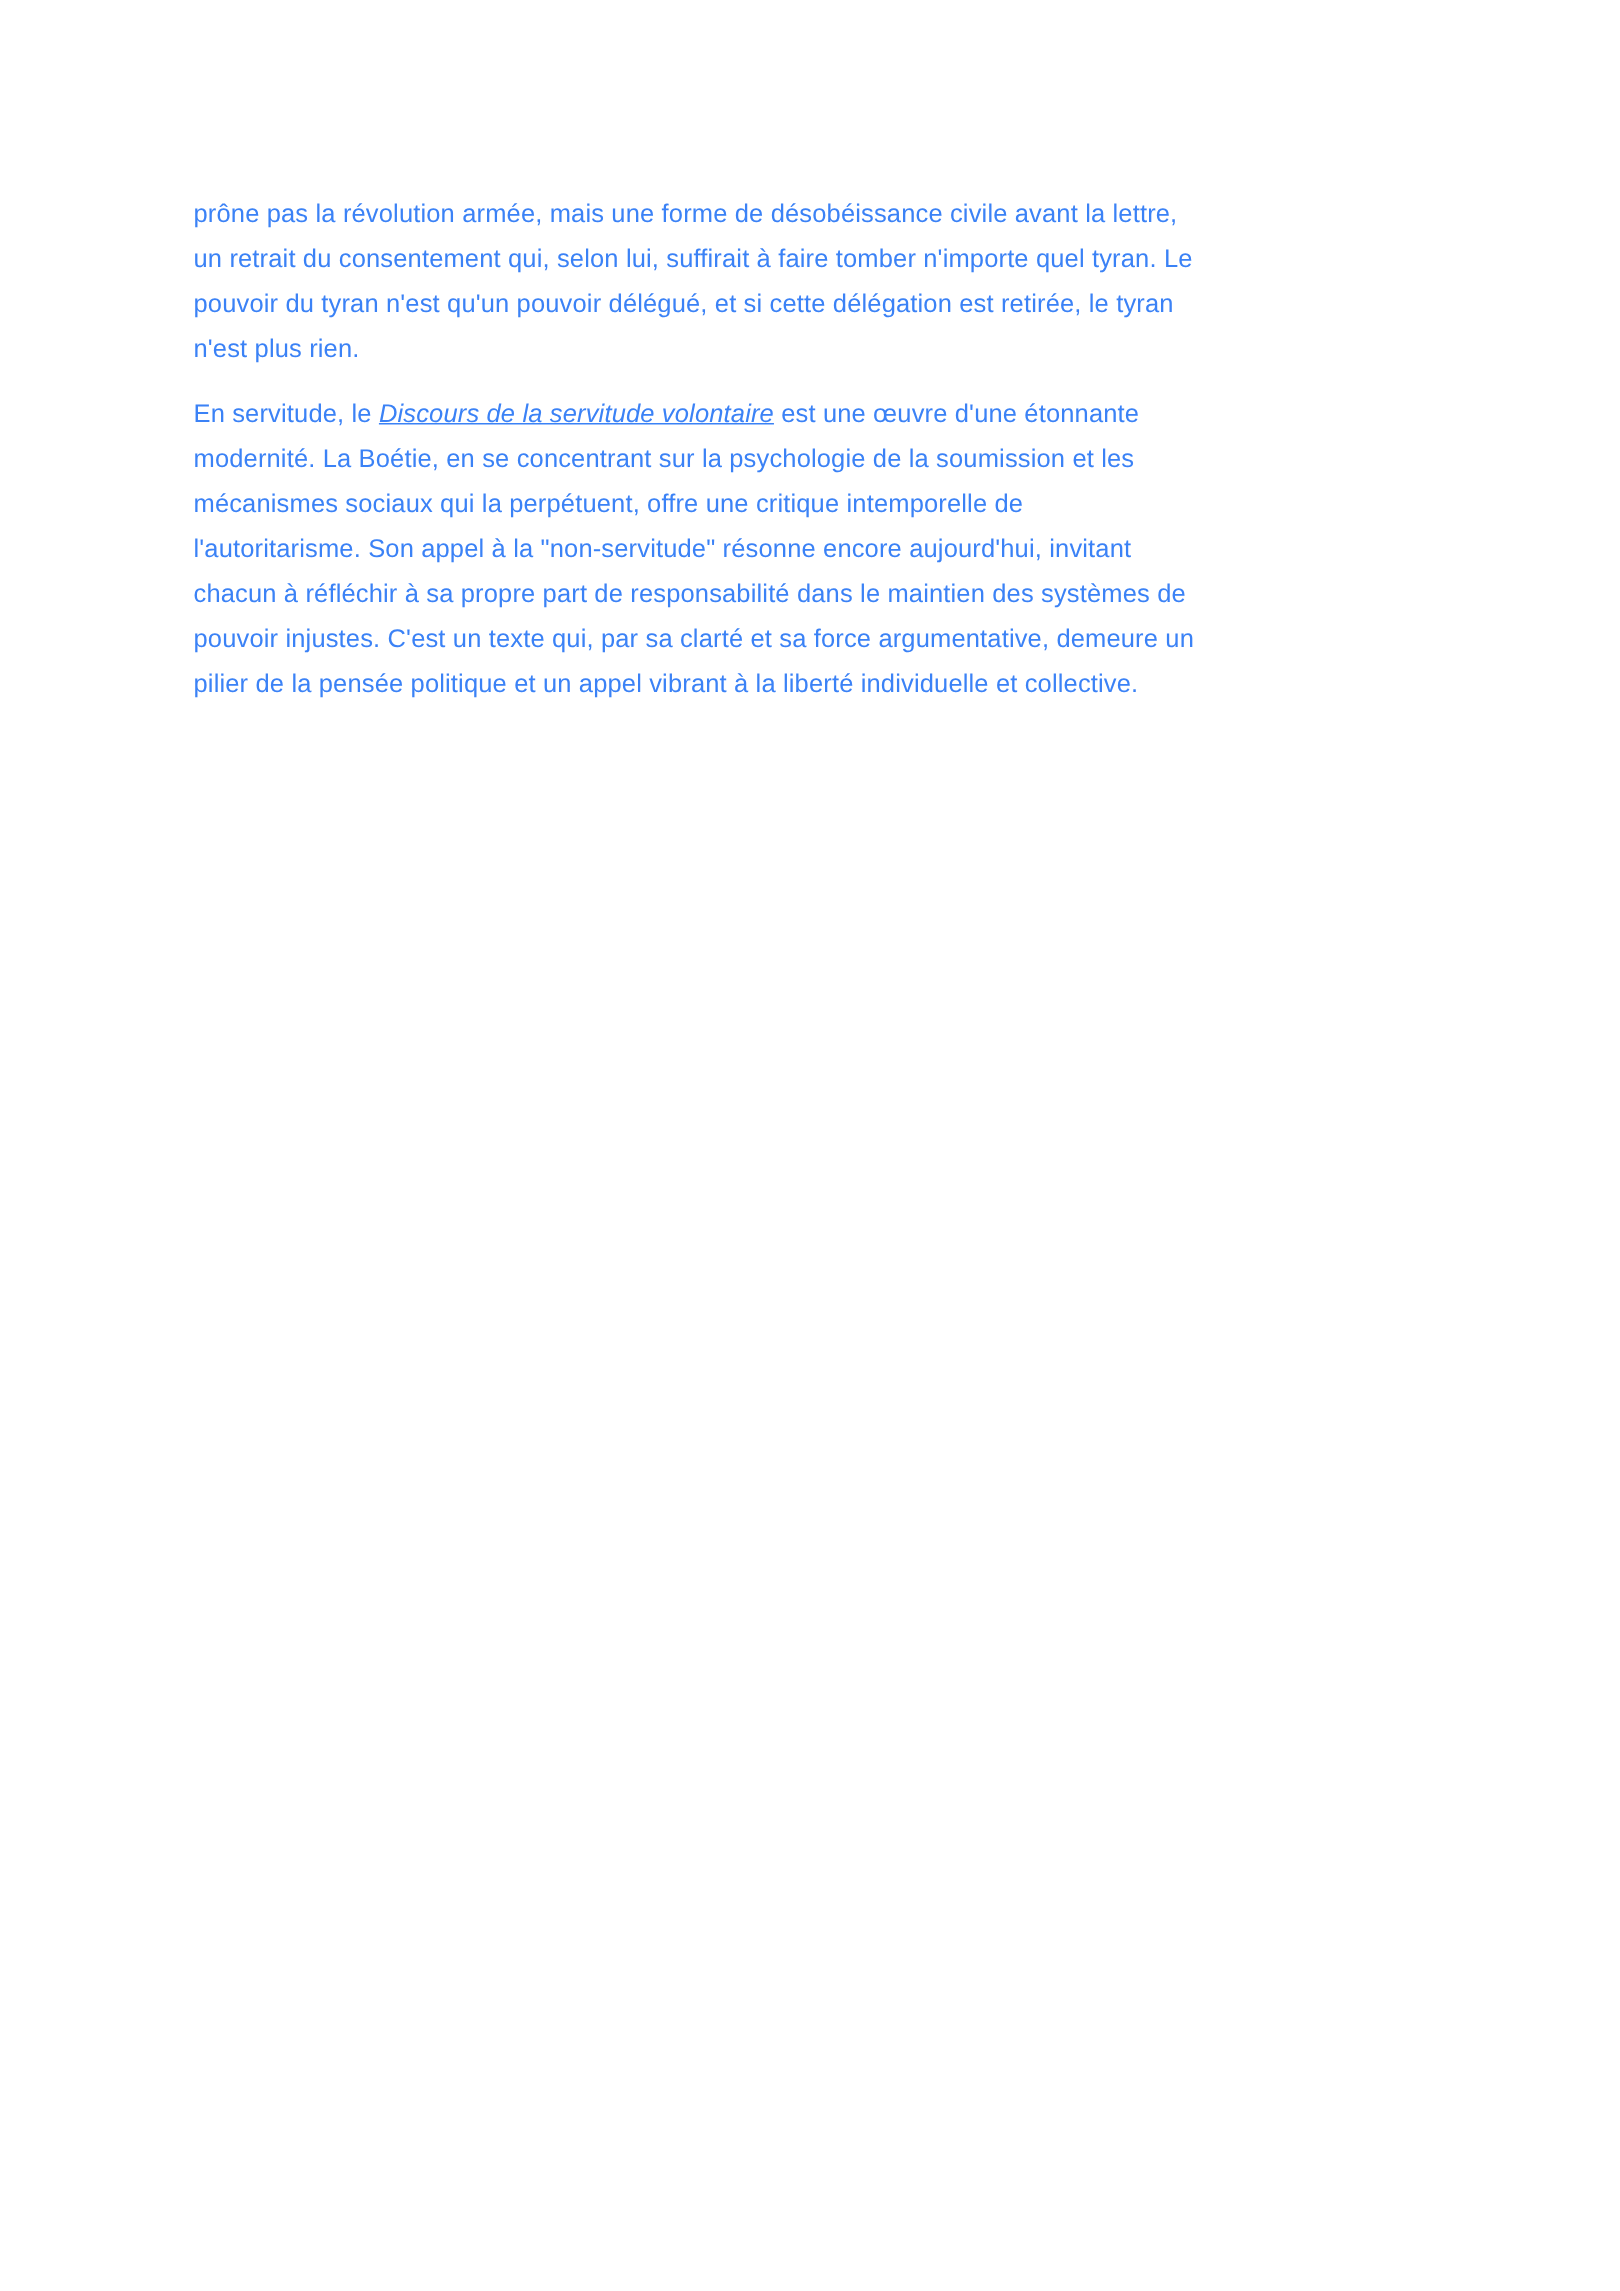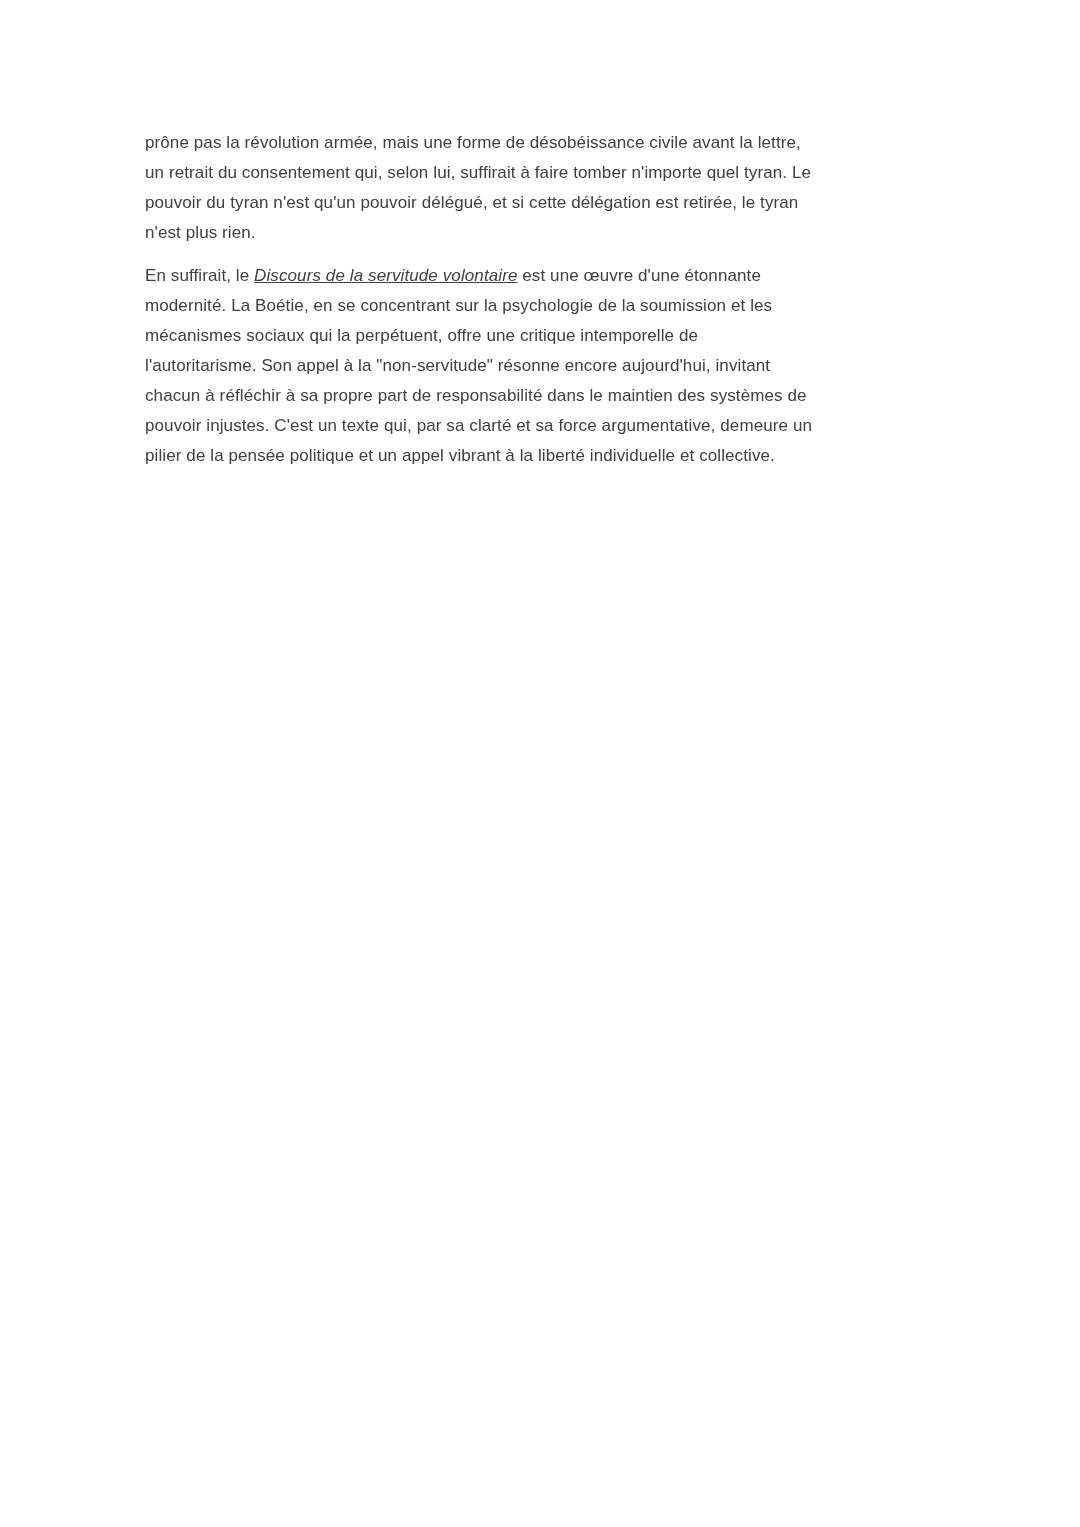"prône pas la révolution armée," .content { color: #404040 -> #3b82f6; margin-left: 16px -> none }
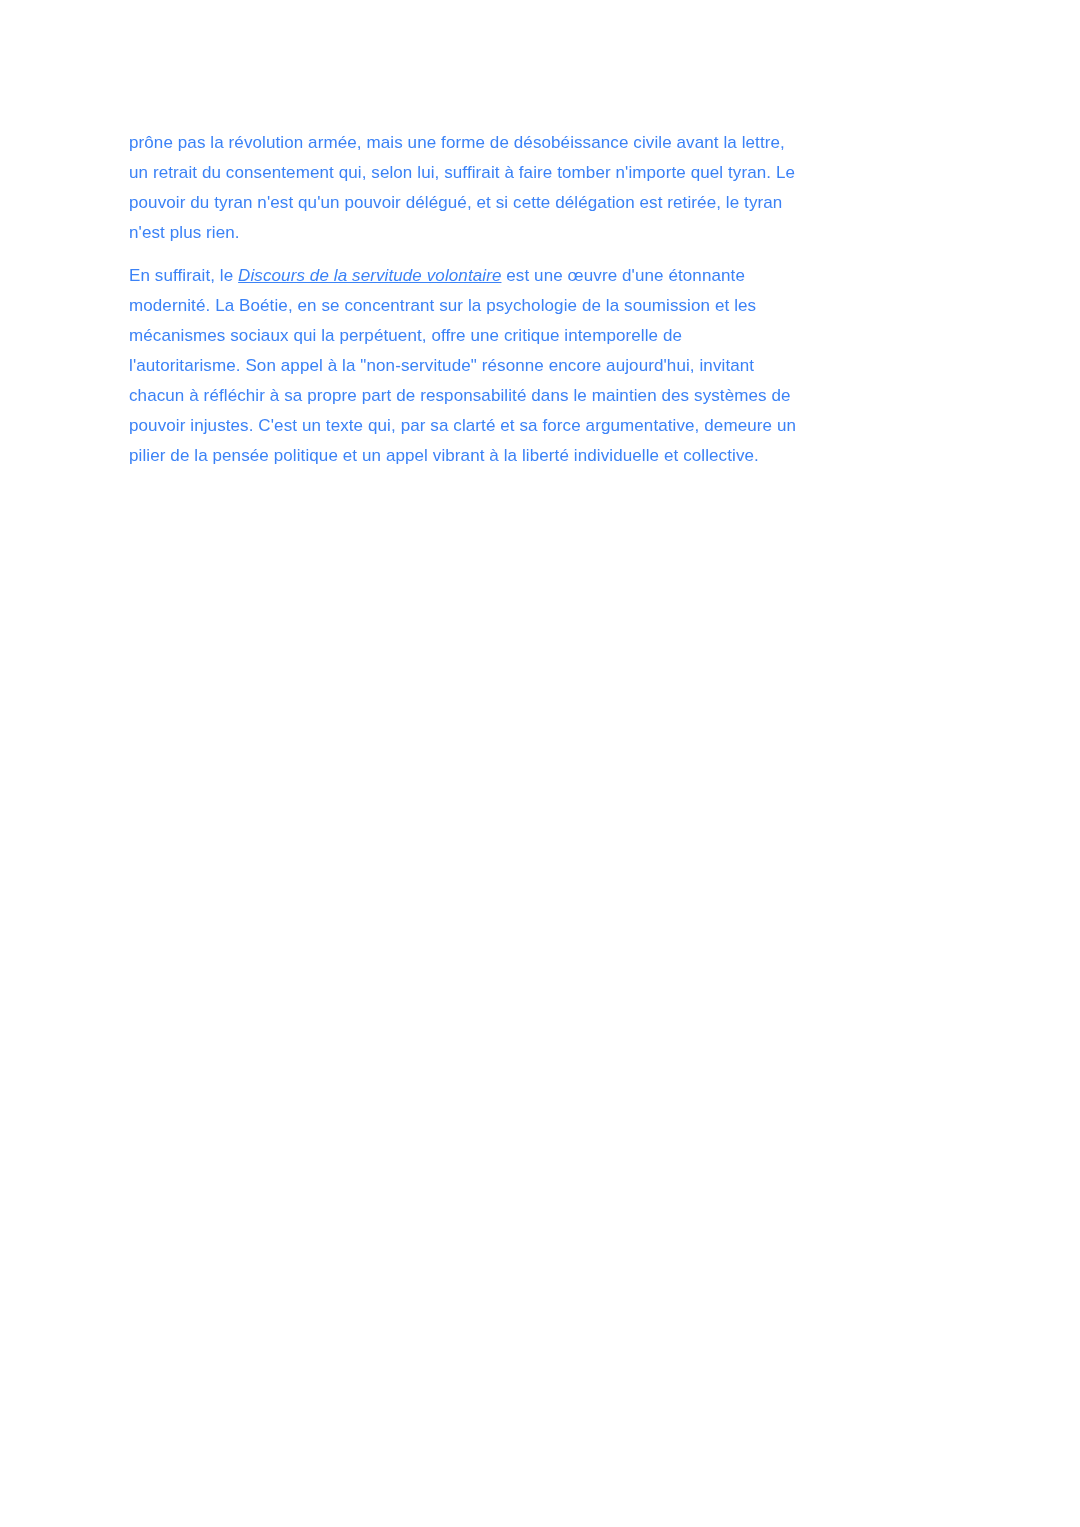"En suffirait, le" span { text: suffirait -> servitude }
